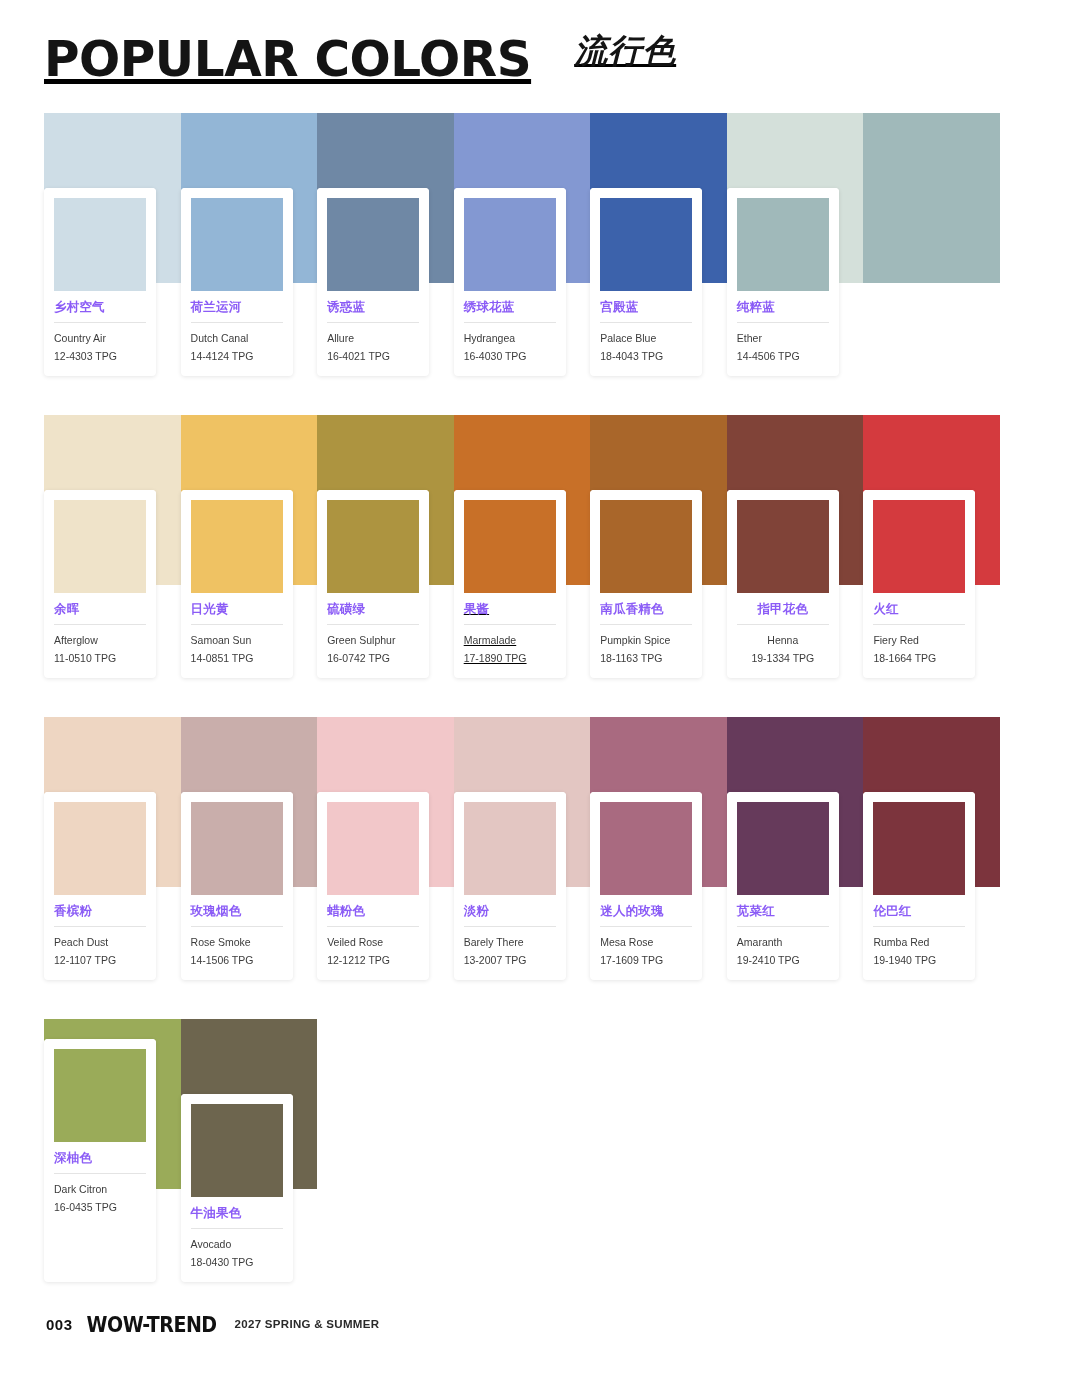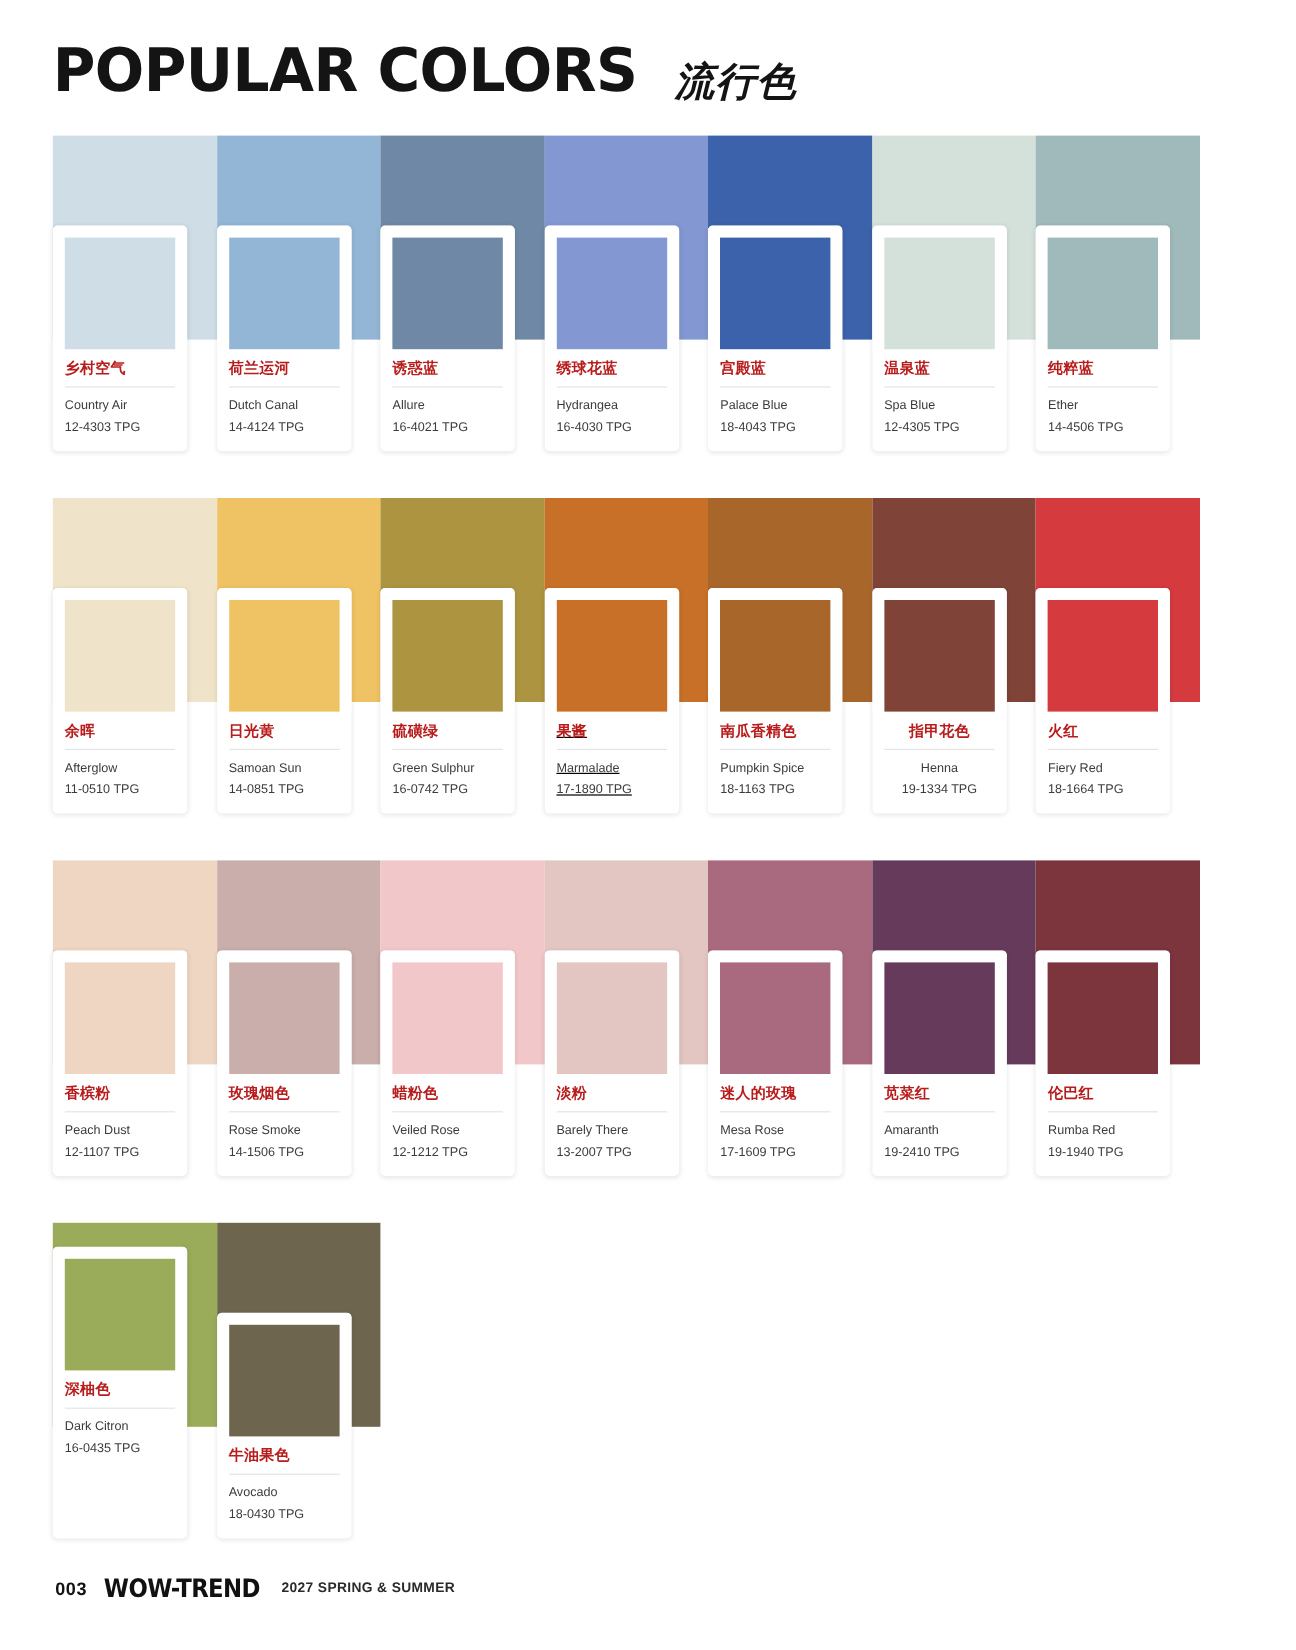"POPULAR COLORS" .page-header { align-items: flex-end -> flex-start; gap: 16px -> 28px; text-decoration: none -> underline }
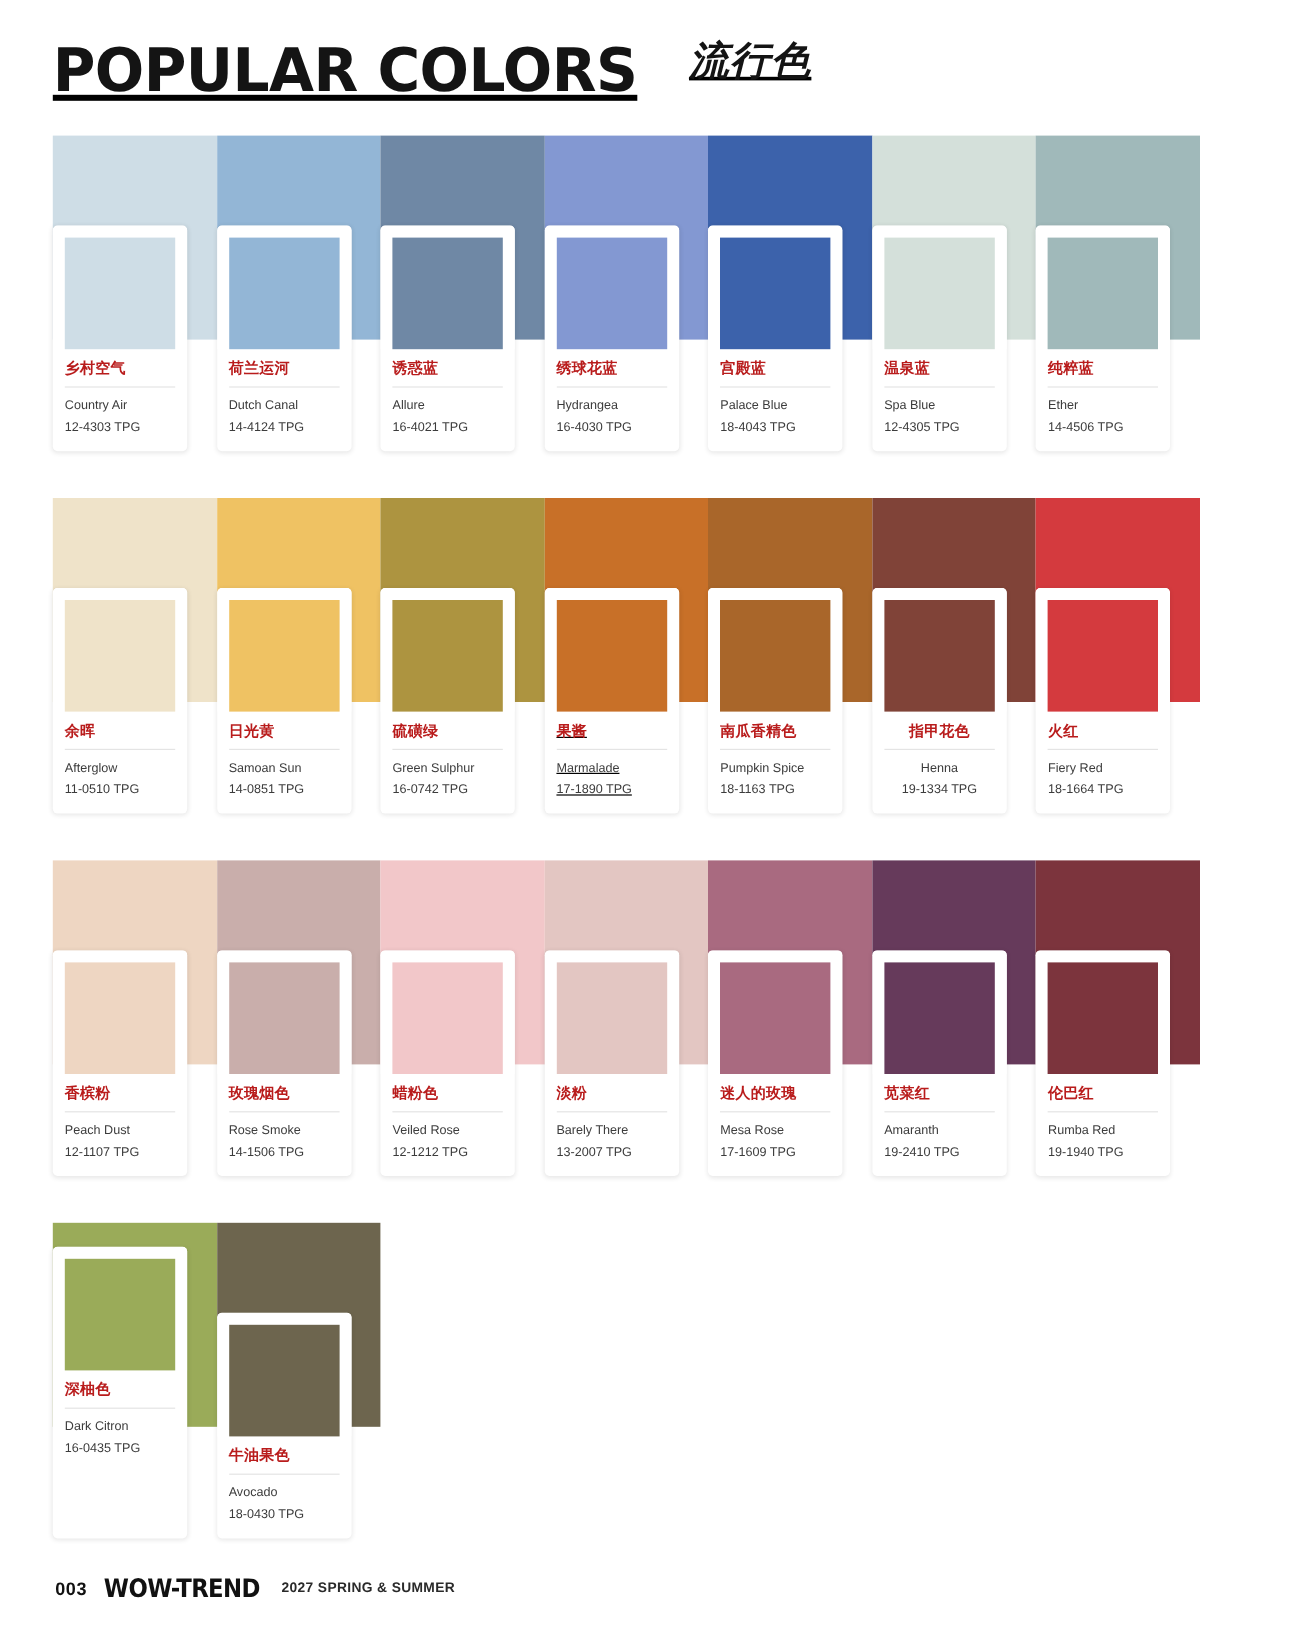"乡村空气" .name-cn { color: #b91c1c -> #8b5cf6 }
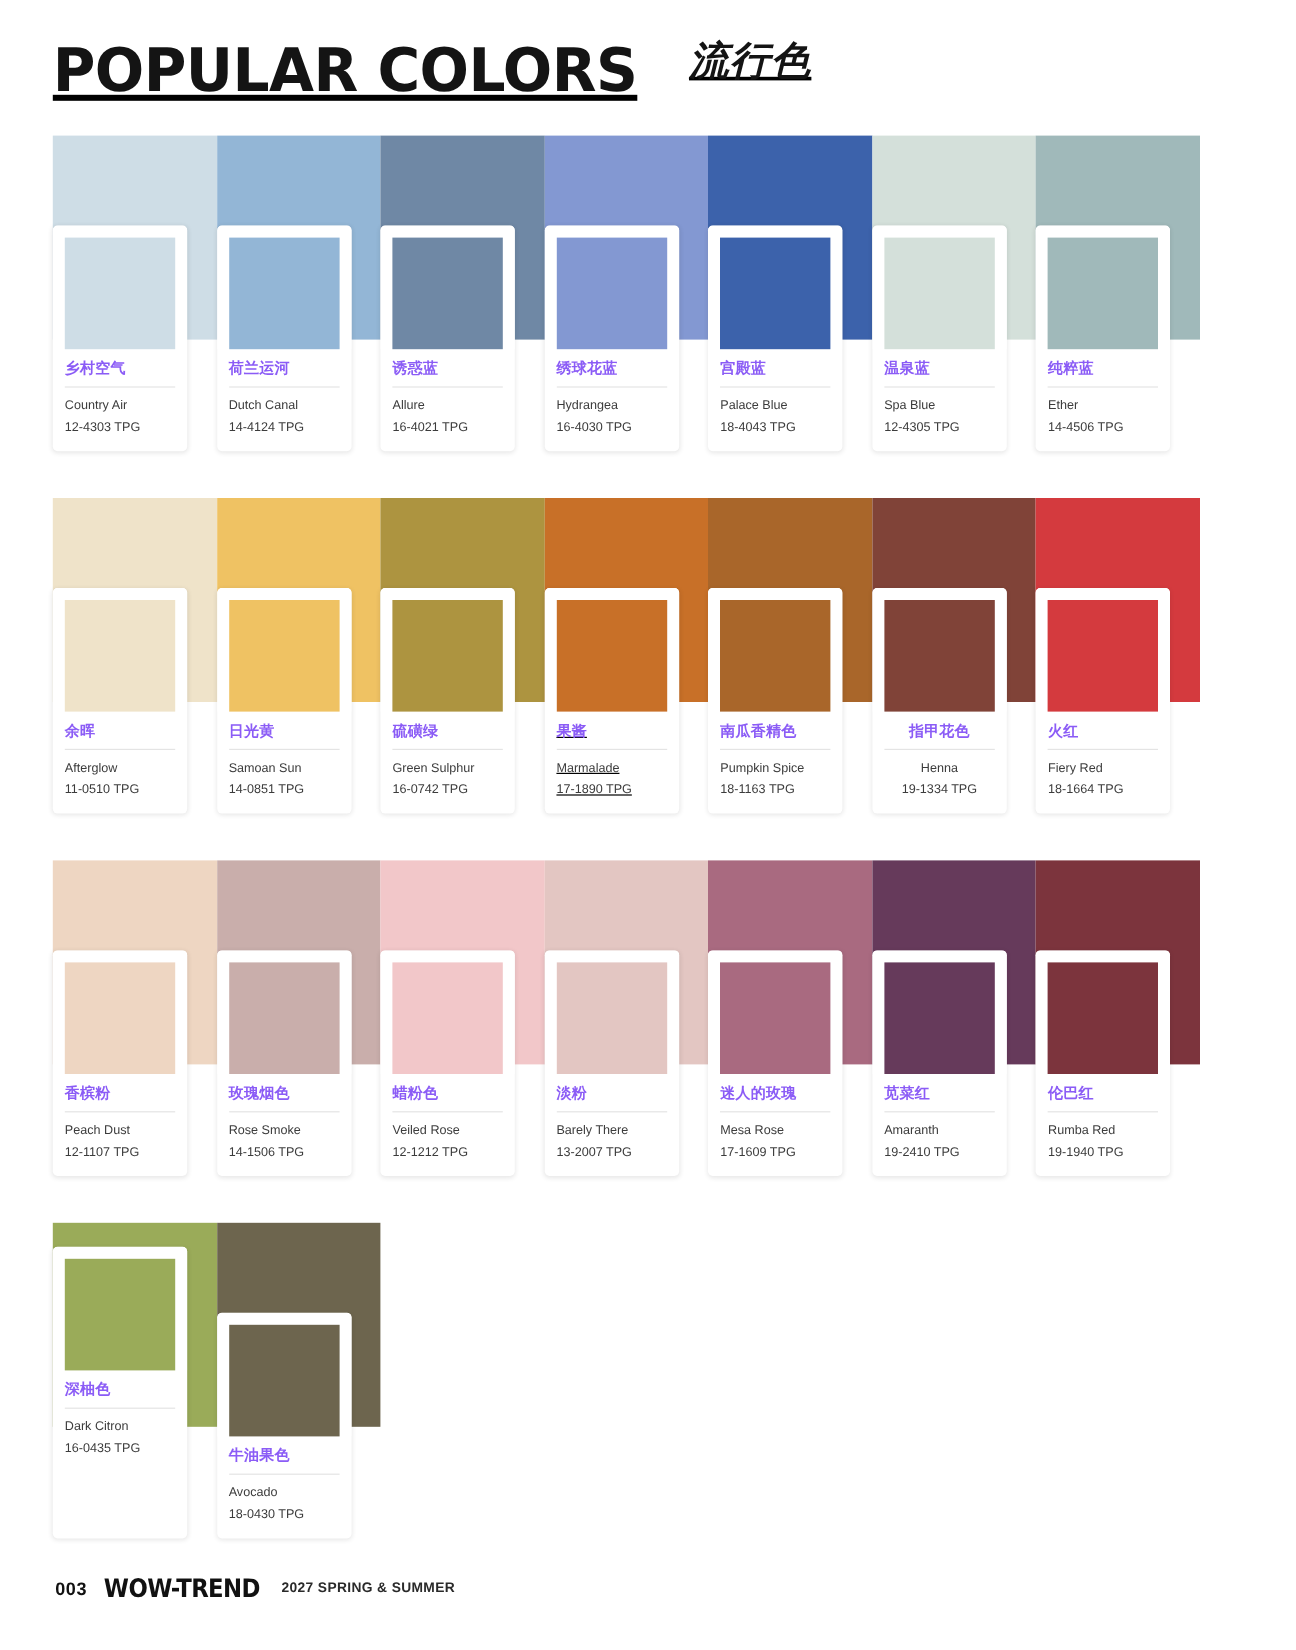"温泉蓝" div.swatch-card { html: <div> <div> <div></div> </div> <div> <div>温泉蓝</div> <div></div> <div>Spa Blue</div> <div>12-4305 TPG</div> </div> </div> -> none }
